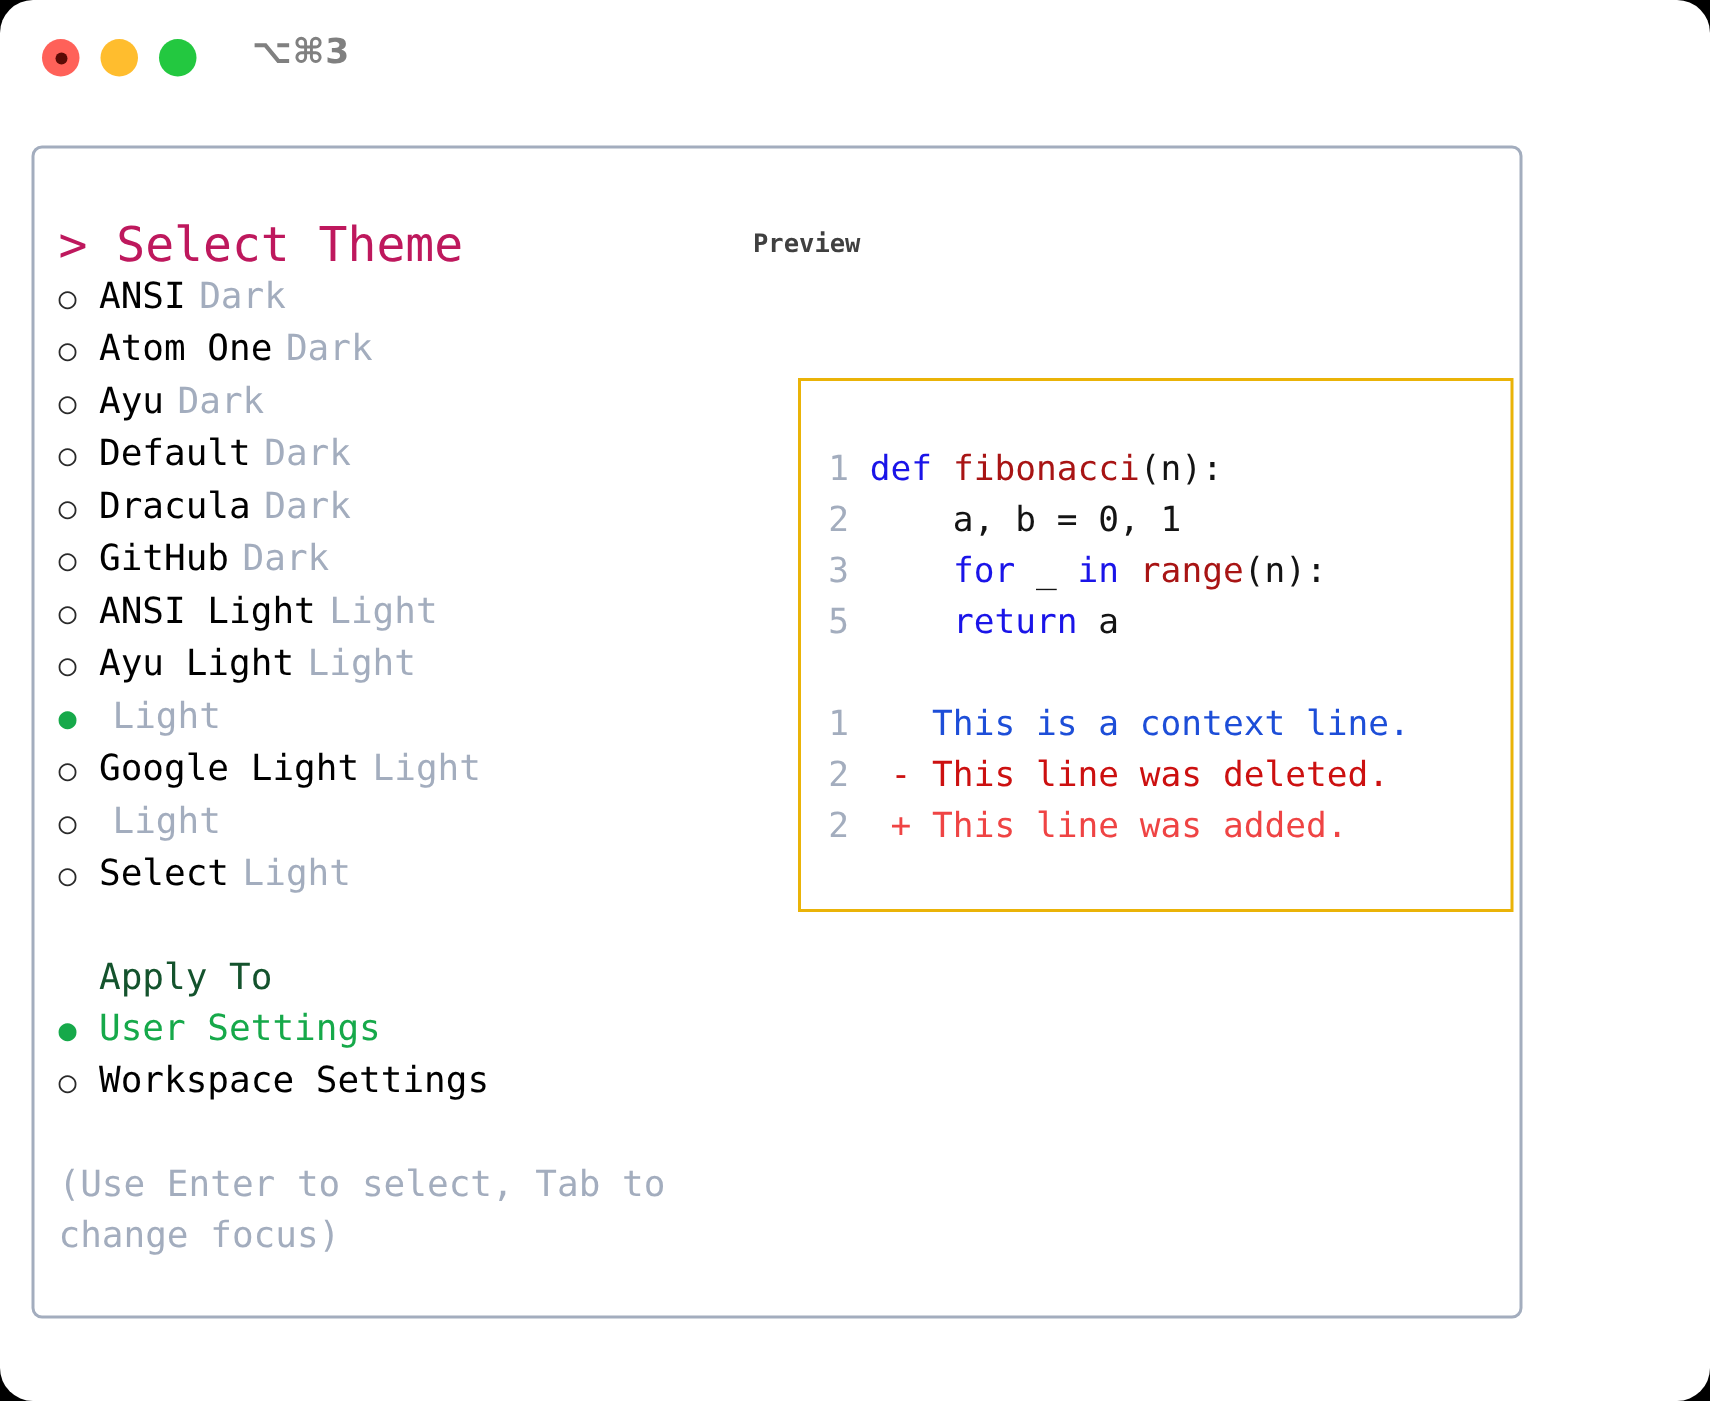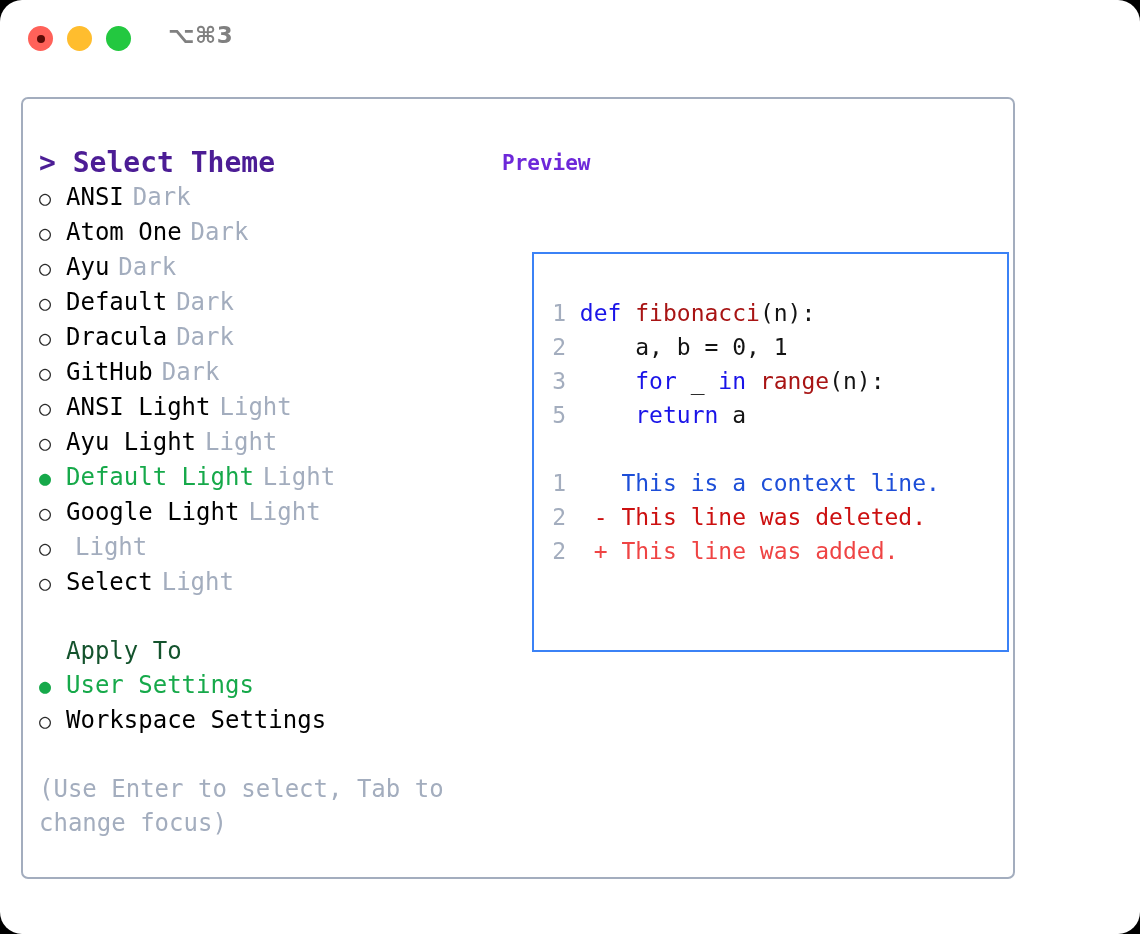"> Select Theme" .list-heading { color: #4c1d95 -> #be185d; font-size: 28px -> 32px; font-weight: bold -> normal }
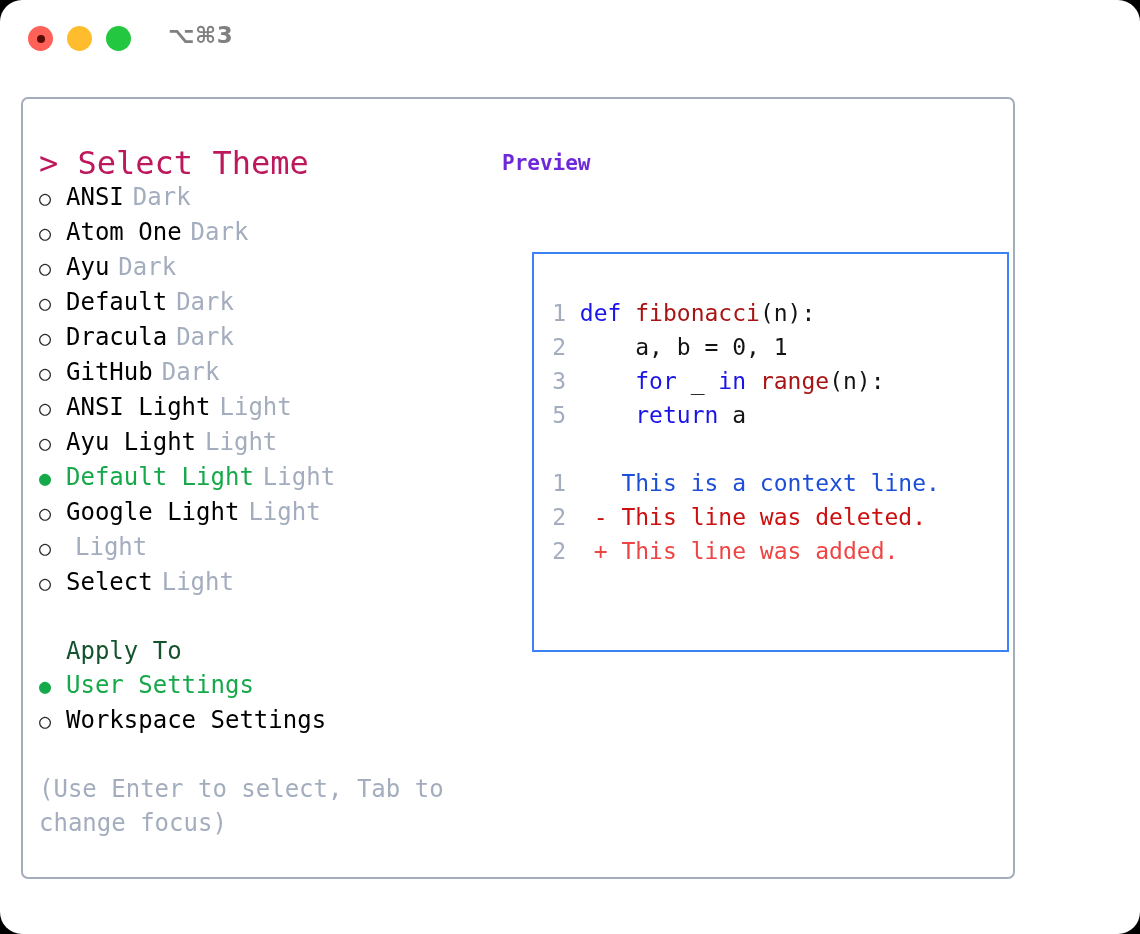"Preview" .preview-heading { color: #6d28d9 -> #404040; font-size: 21px -> 17px }
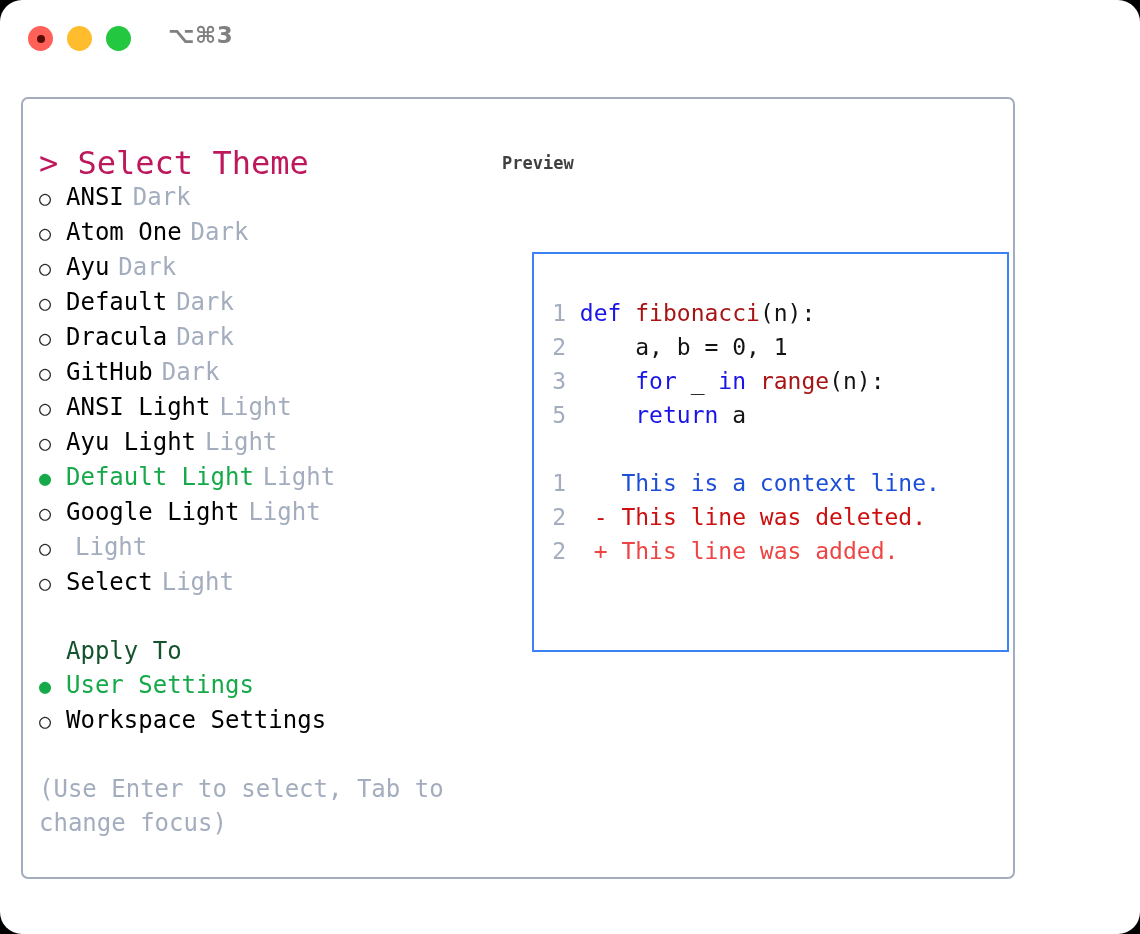"1 def fibonacci(n):" .preview-box { border: 2px solid #3b82f6 -> 2px solid #eab308; height: 400px -> 356px }
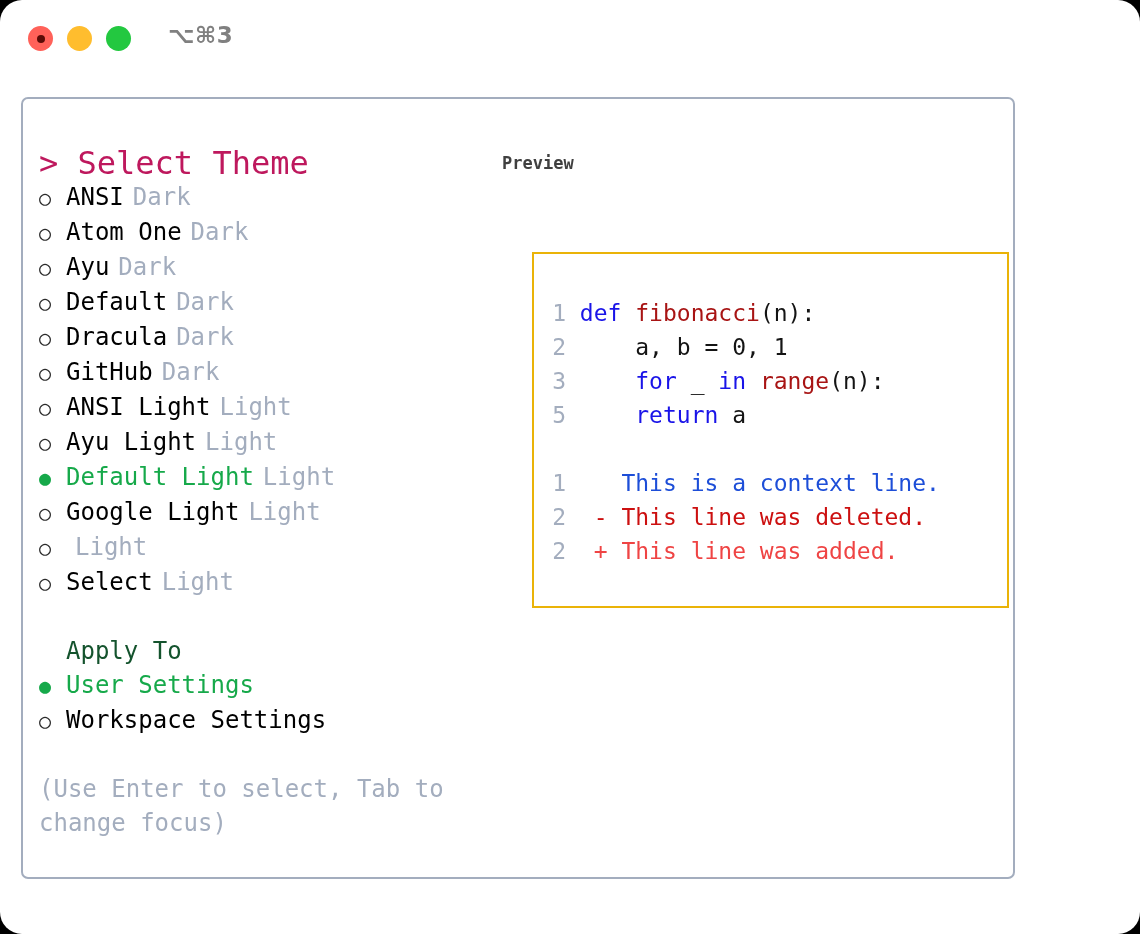"Default Light" span.opt-label { html: <span>Default Light</span> -> none }
